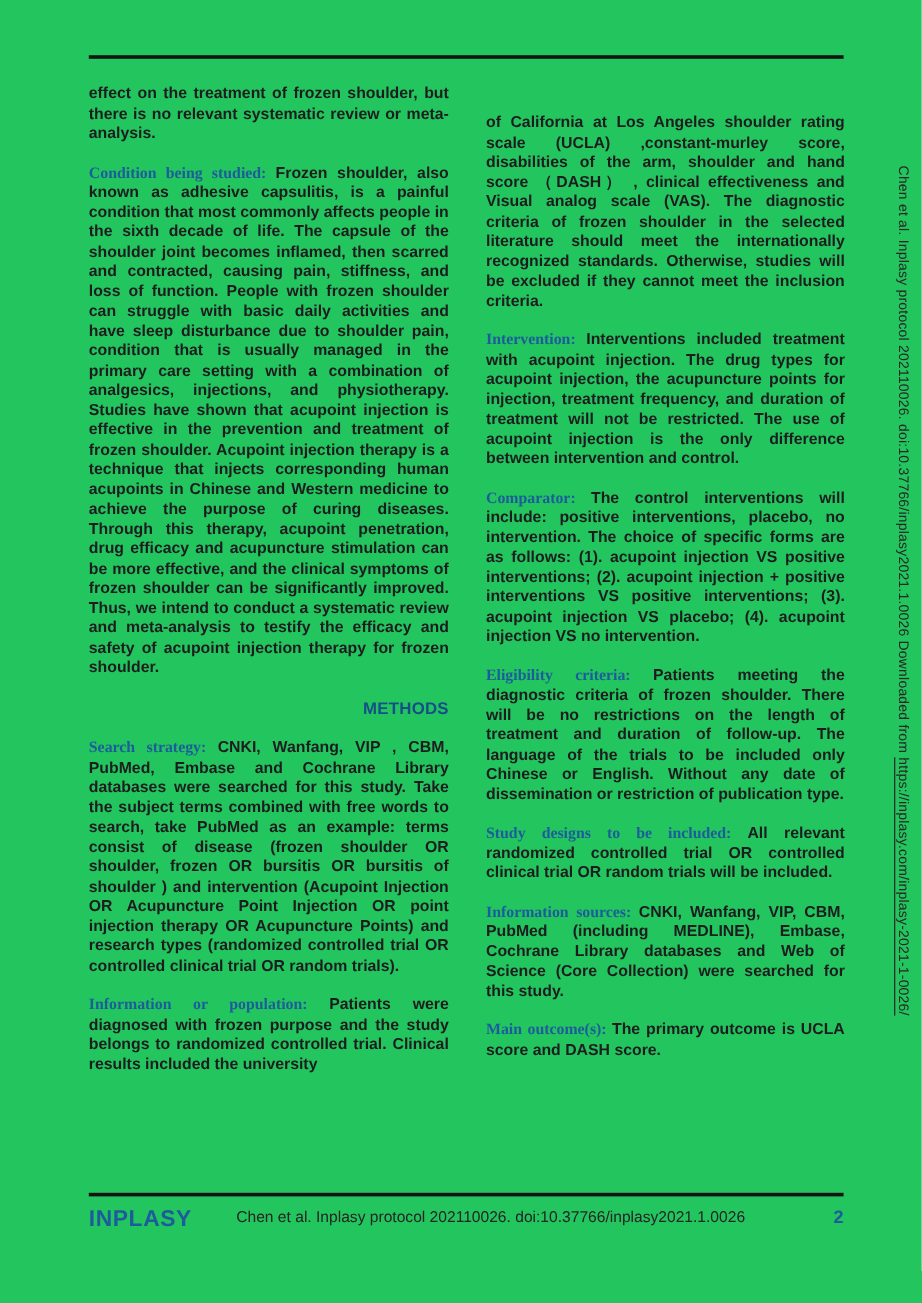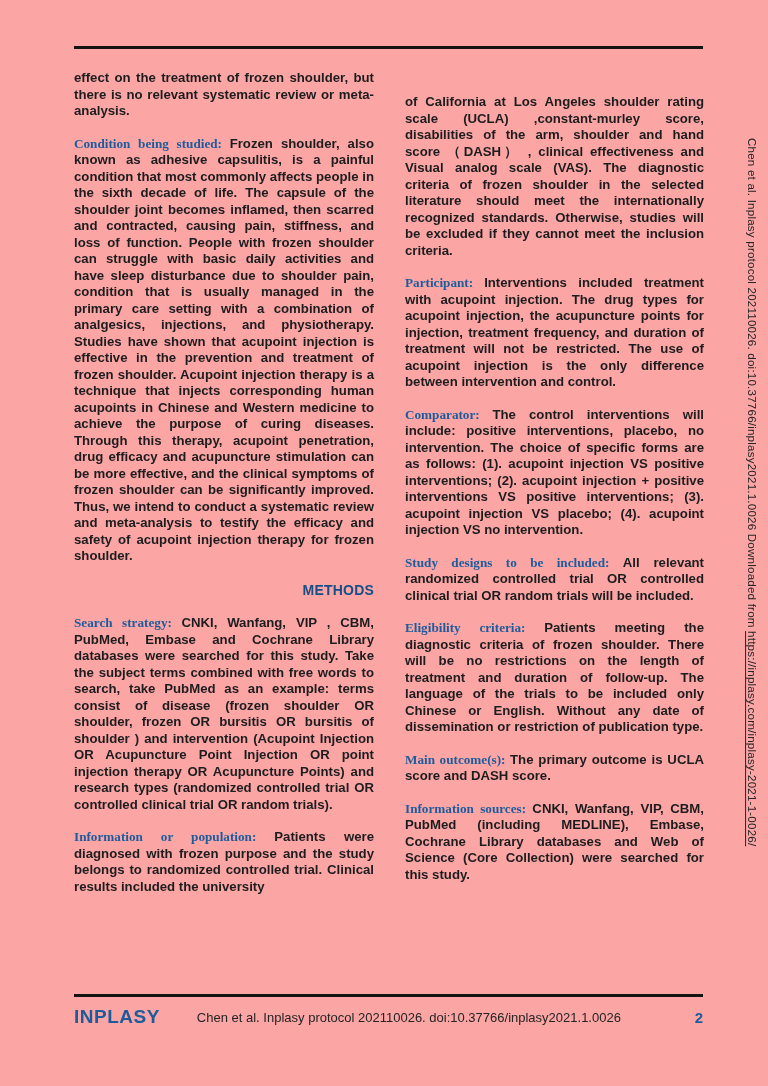"effect on the treatment of" .page { background: #fca5a5 -> #22c55e }
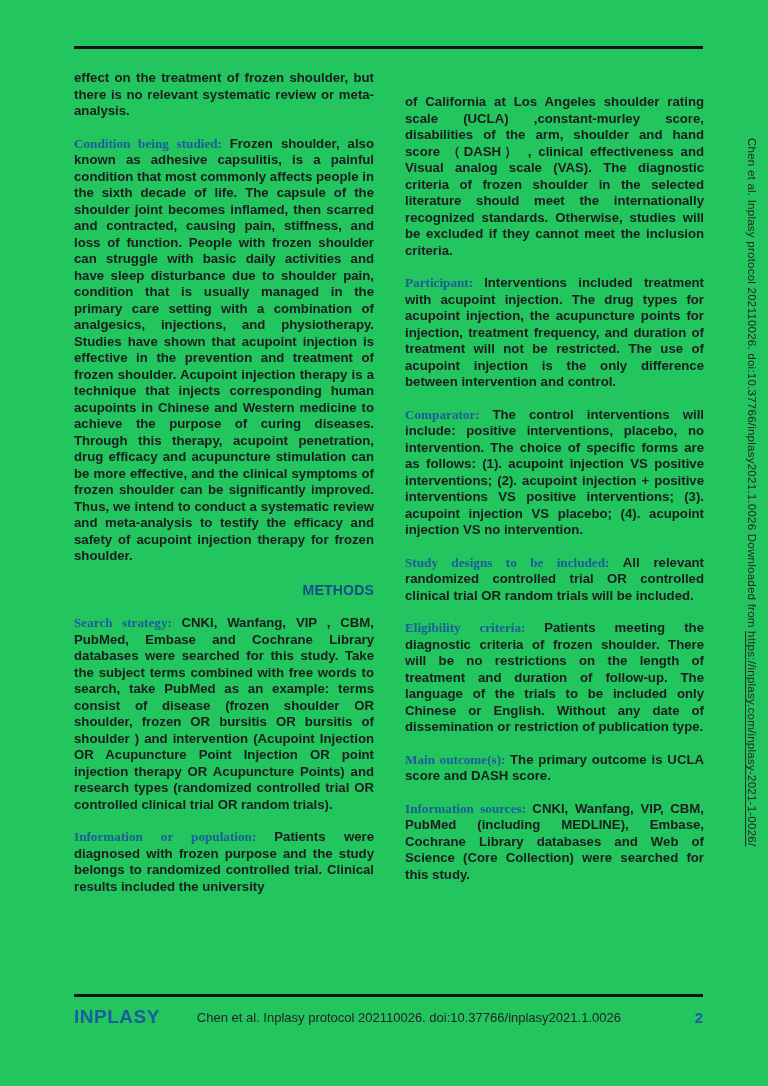"Participant:" span.lbl { text: Participant -> Intervention }
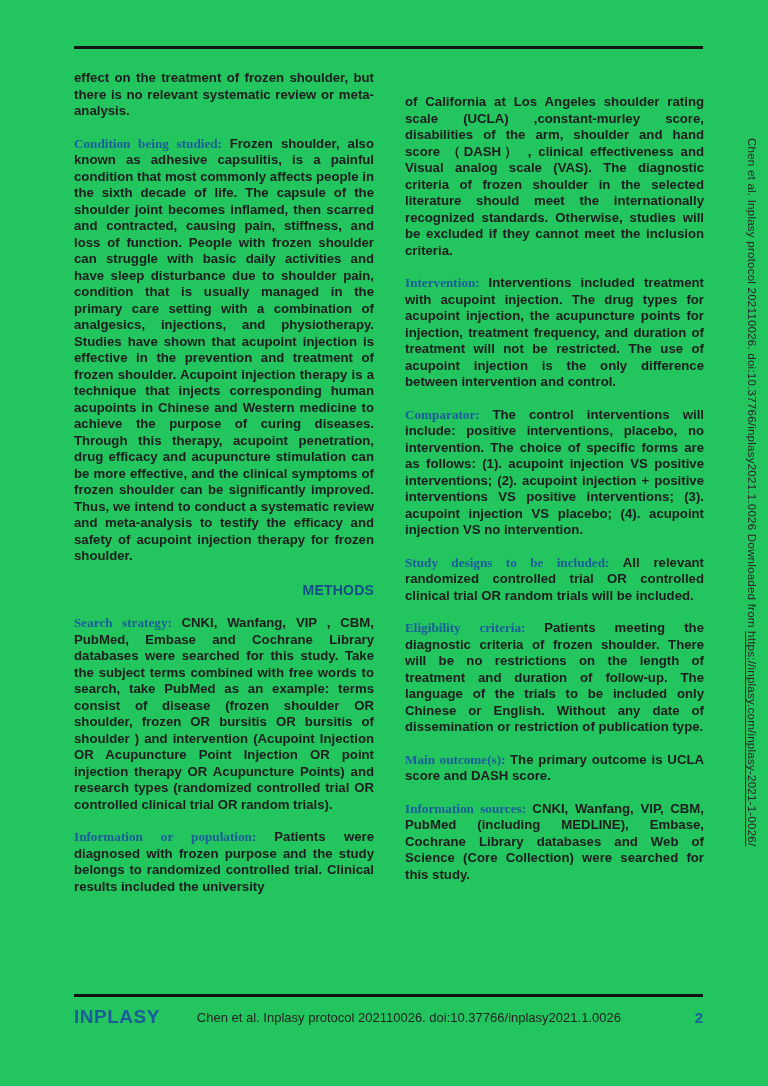"Study designs to be included:" p { order: before "Eligibility criteria: Patients meeting" -> after "Eligibility criteria: Patients meeting" }
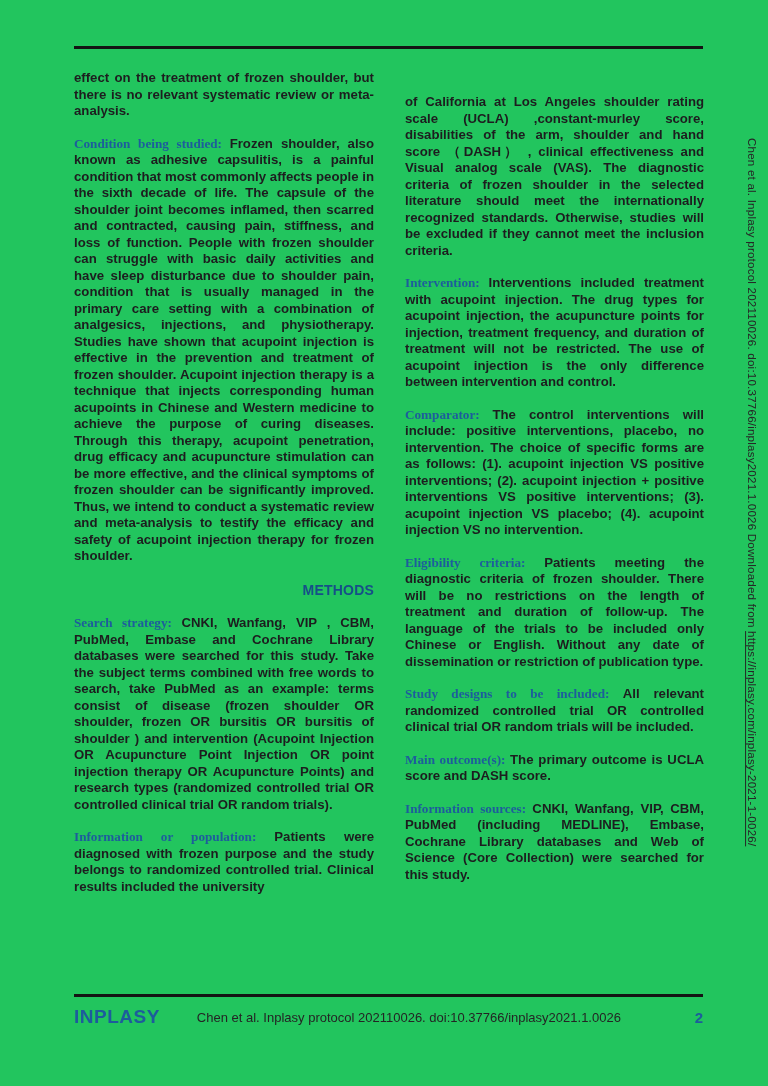"Main outcome(s): The primary outcome" p { order: before "Information sources: CNKI, Wanfang, VIP," -> after "Information sources: CNKI, Wanfang, VIP," }
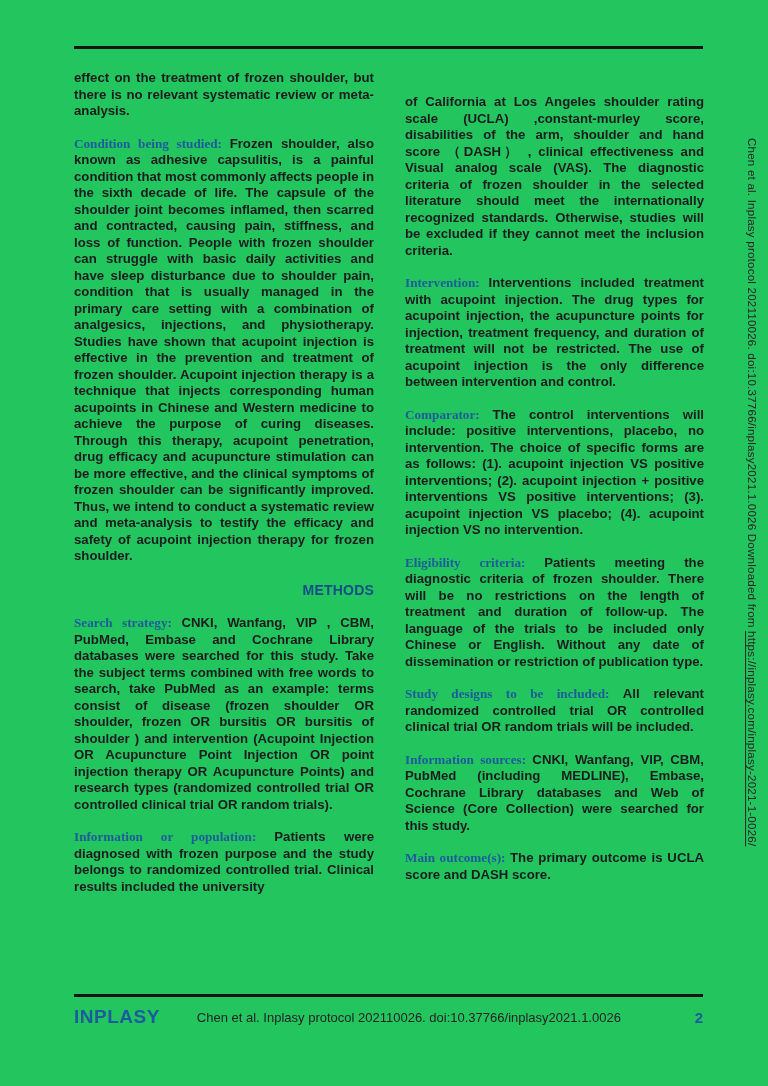"INPLASY" .footer { align-items: center -> none }
